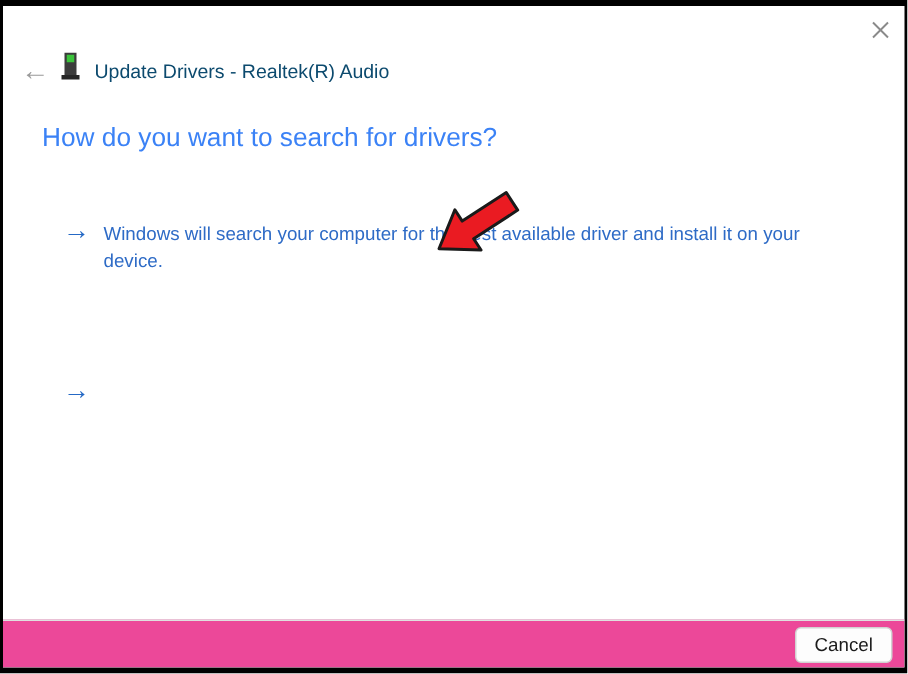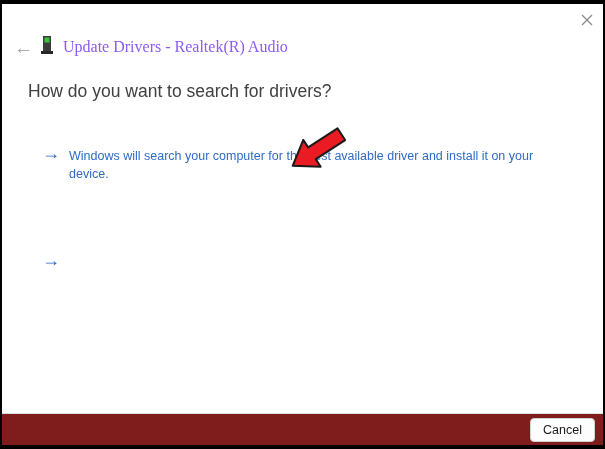"Update Drivers - Realtek(R) Audio" .win-title { color: #8b5cf6 -> #0c4a6e; font-family: Liberation Serif, serif -> none; font-size: 16px -> 13px }
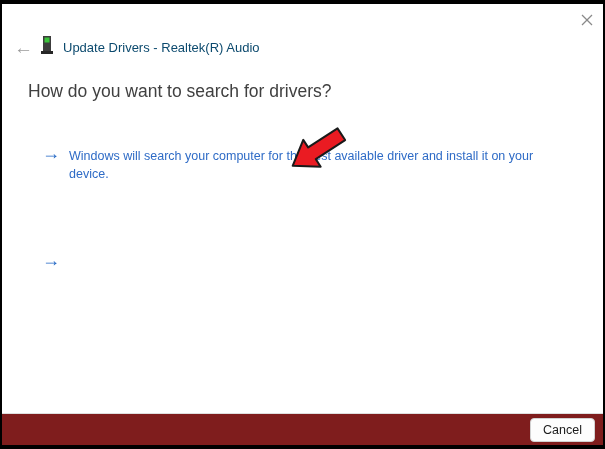"How do you want to" .heading { color: #404040 -> #3b82f6 }
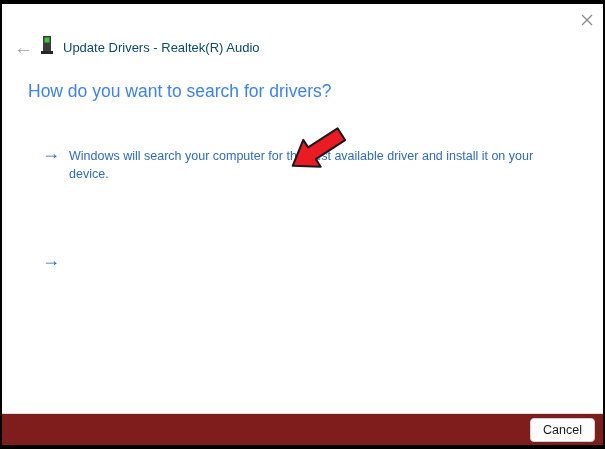"Cancel" .footer { background: #7f1d1d -> #ec4899 }
